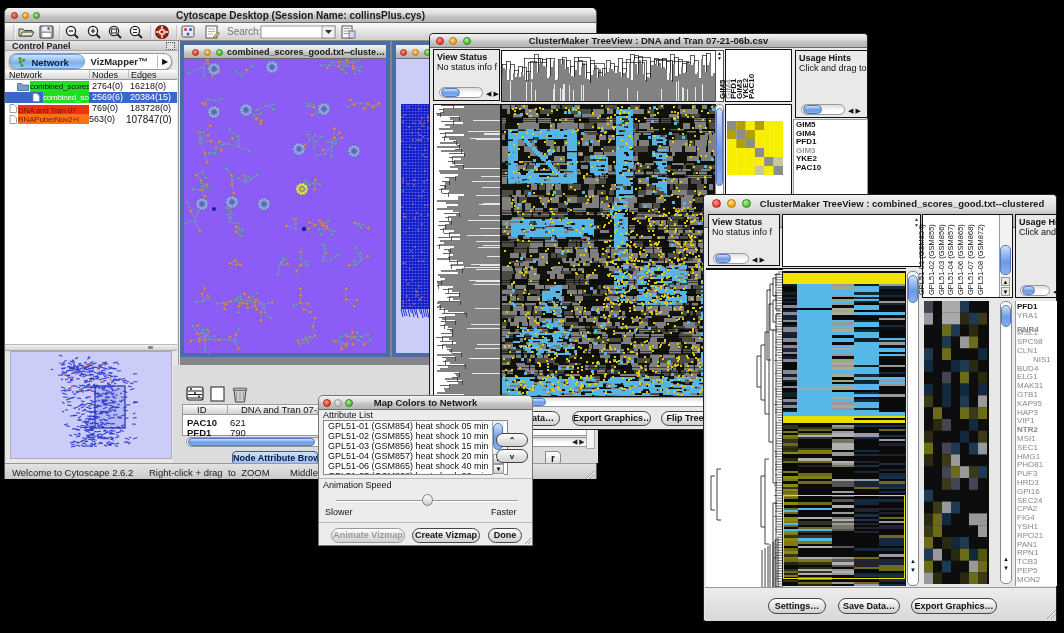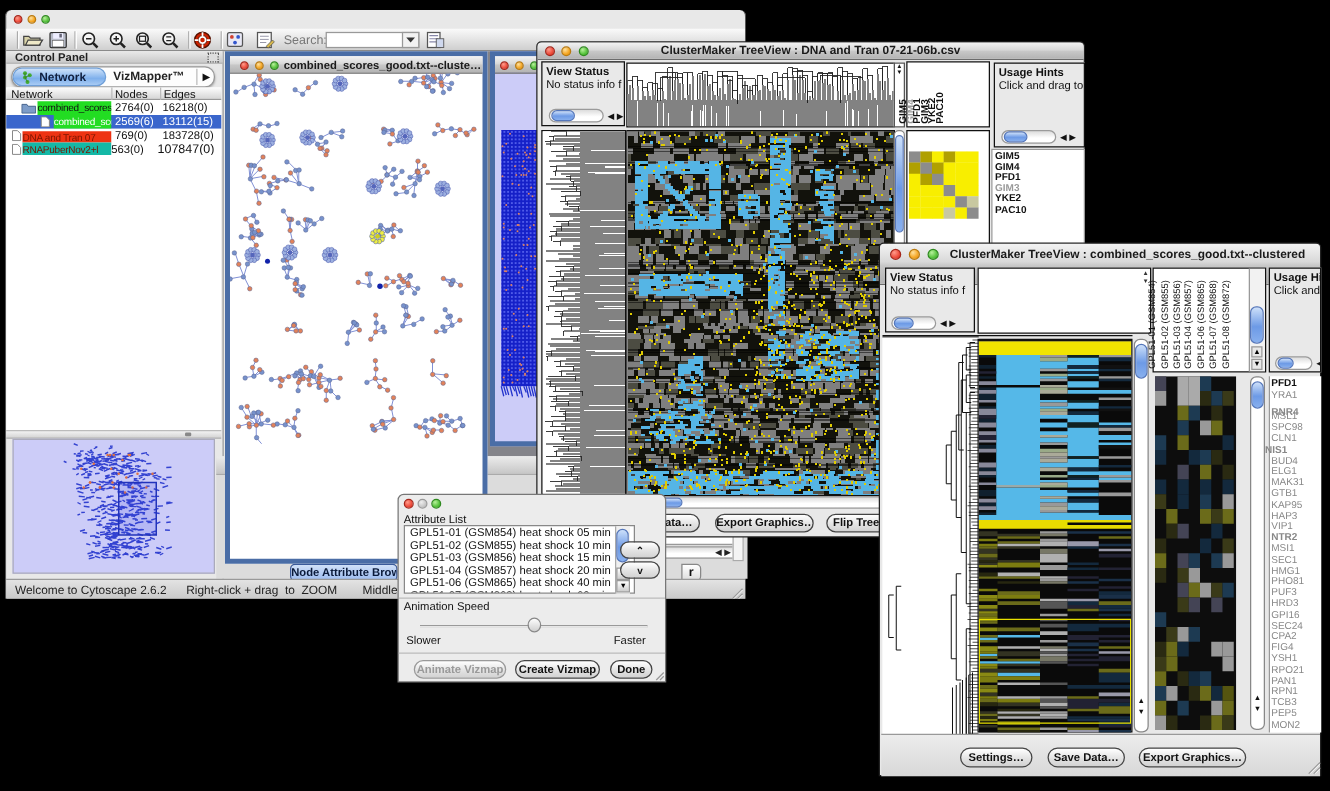"Cytoscape Desktop (Session Name:" div.a { html: none -> <div>Cytoscape Desktop (Session Name: collinsPlus.cys)</div> }
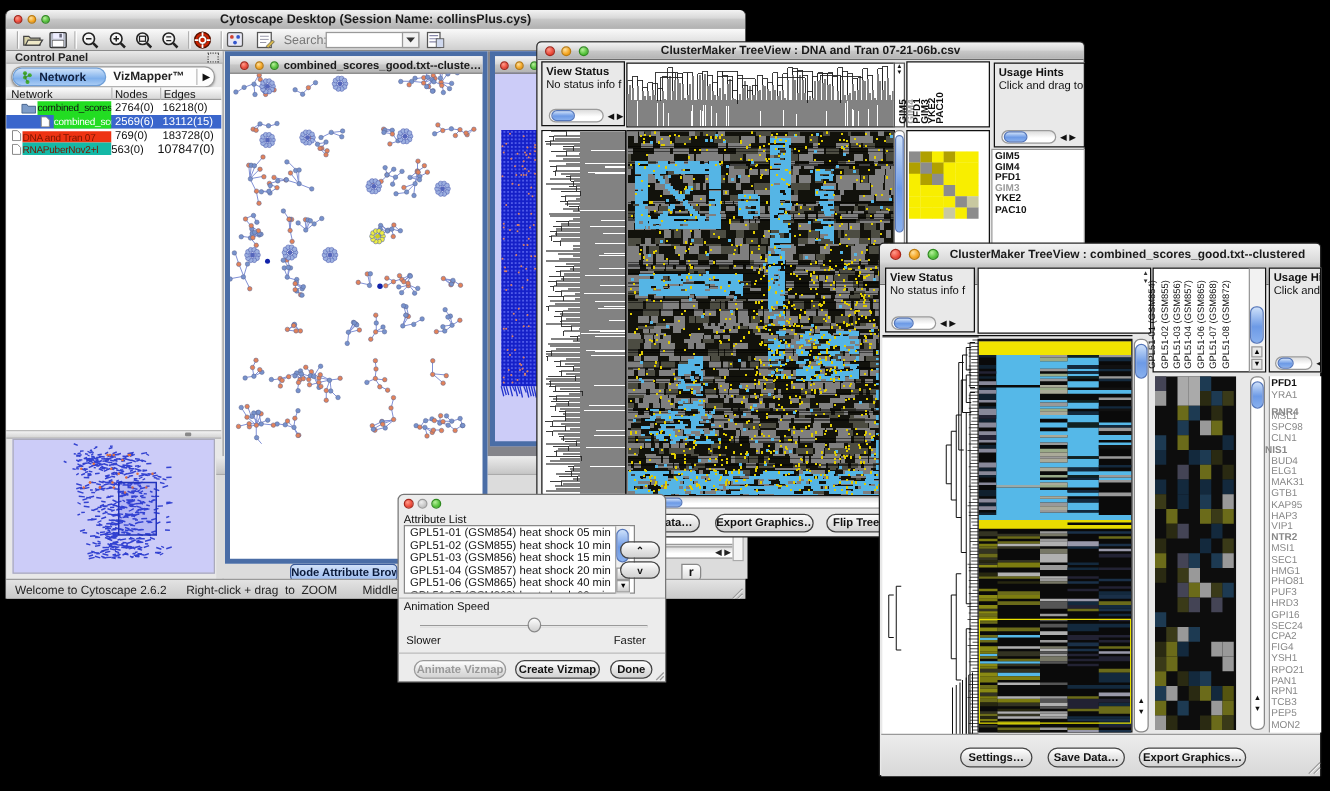"combined_scores_good.txt--cluste…" div.a { background: #ffffff -> #8b5cf6; height: 410px -> 316px }
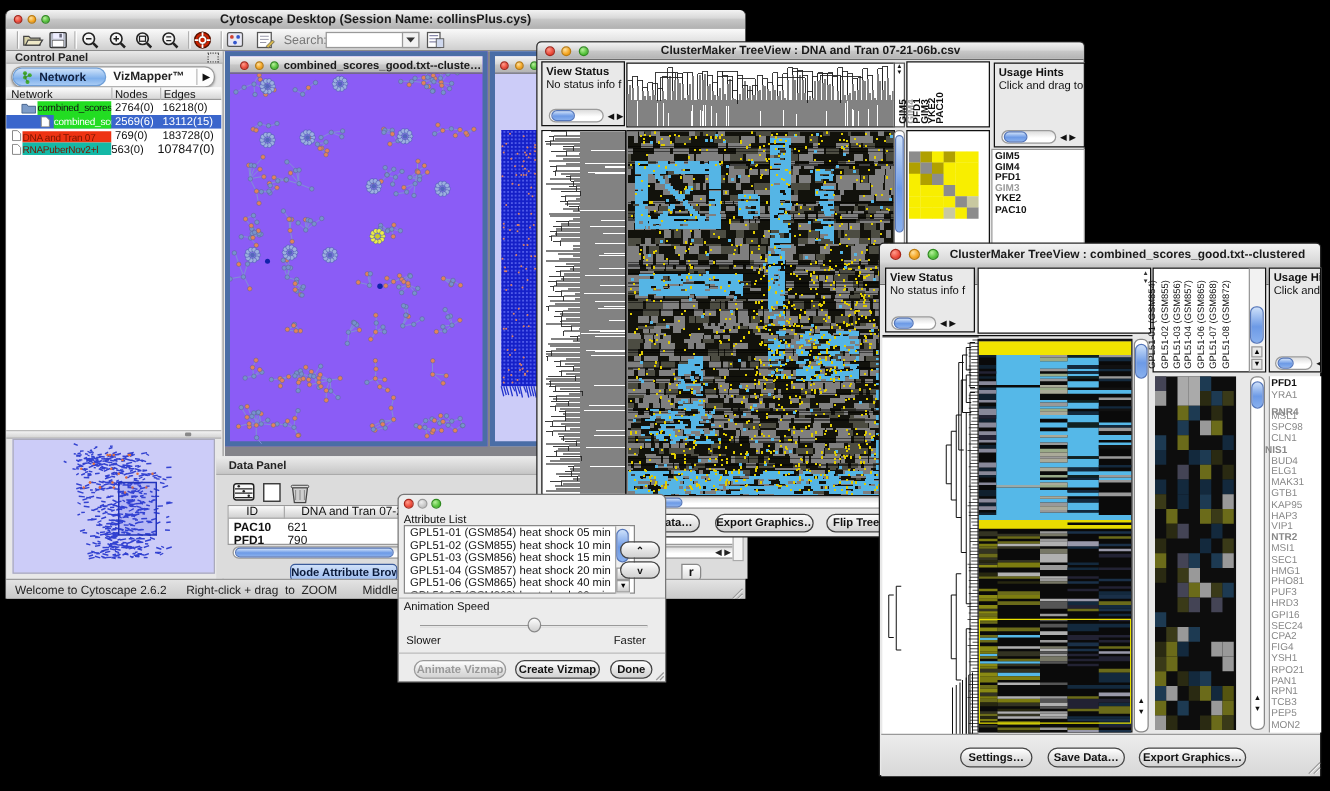"13112(15)" span.a { text: 13112 -> 20384 }
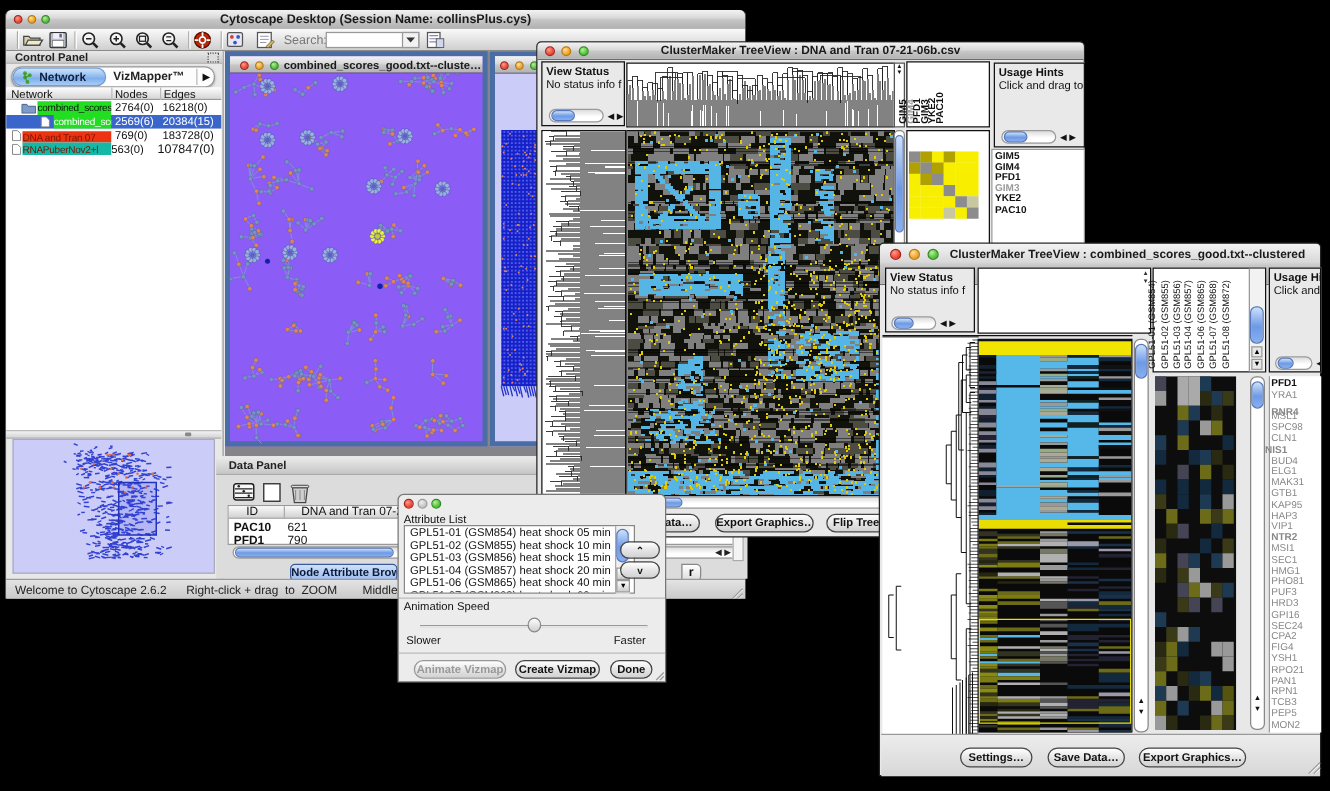"RNAPuberNov2+l" div.a { background: #14b8a6 -> #f97316 }
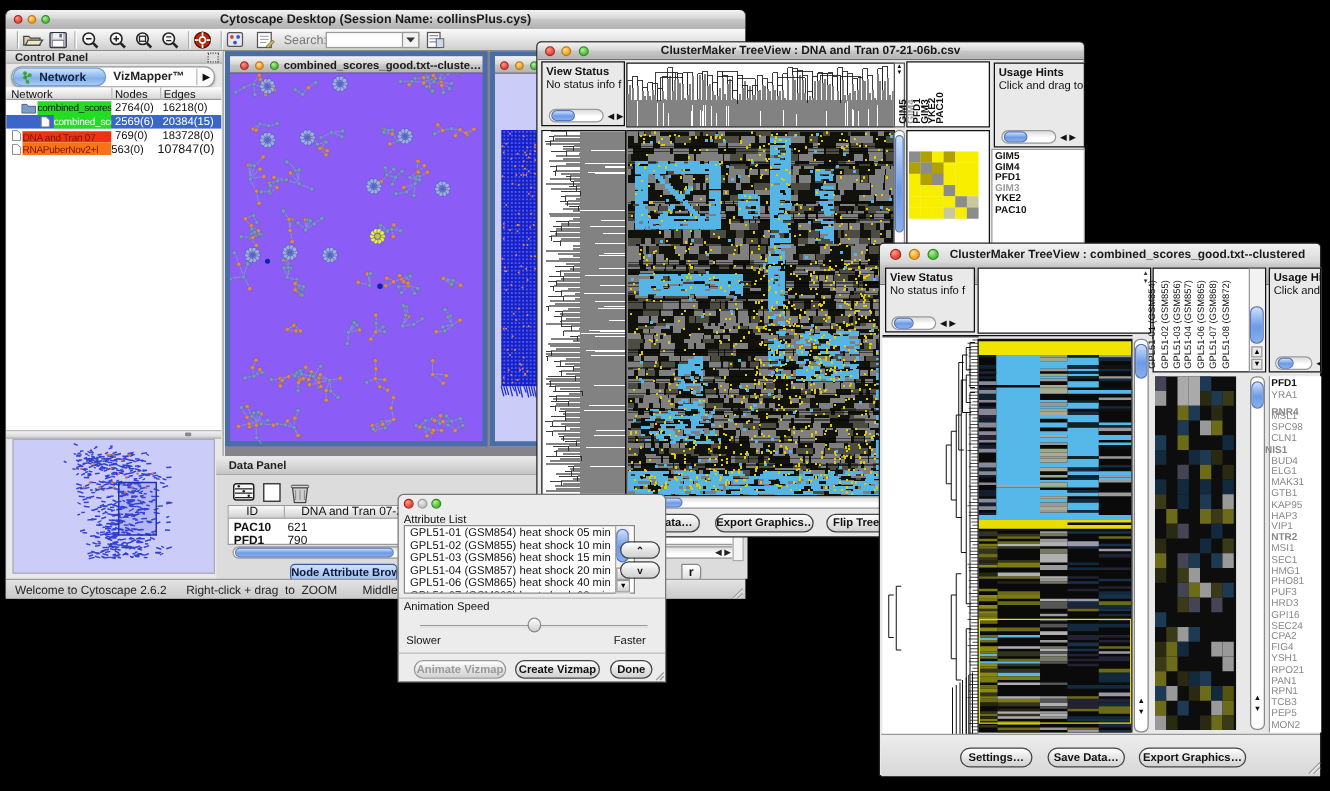"NIS1" div.a { font-weight: bold -> normal; left: 308px -> 329px }
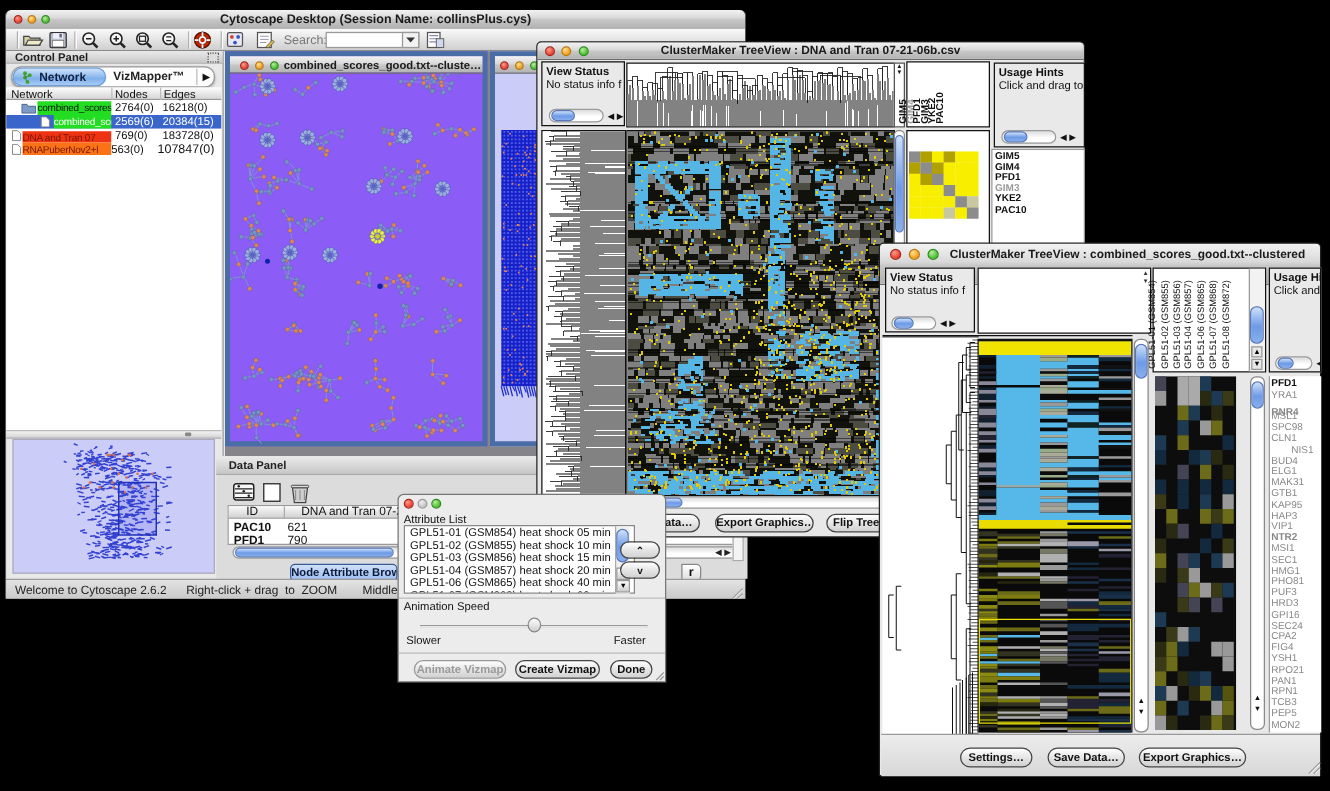"Data Panel" div.a { html: <div>Data Panel</div> -> none }
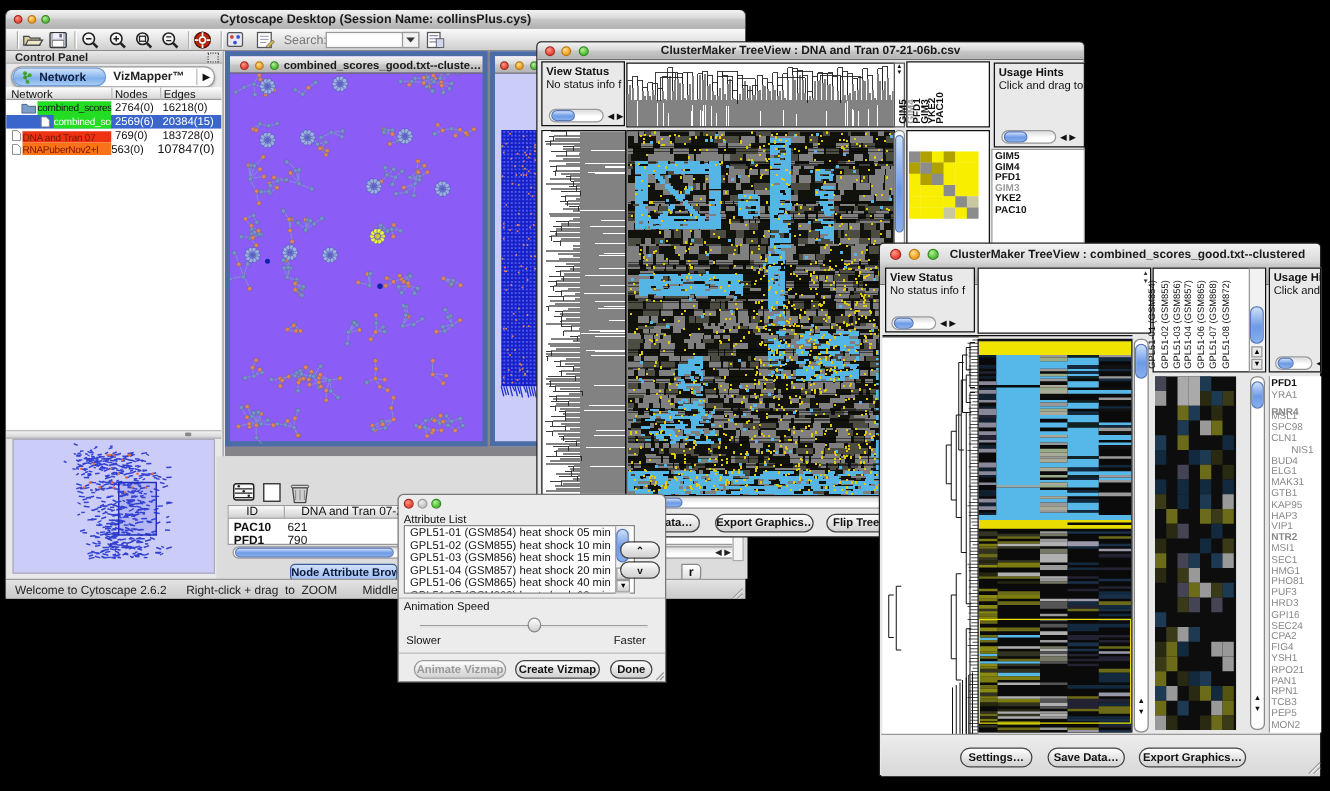"Map Colors to Network" div.a { html: none -> <div>Map Colors to Network</div> }
